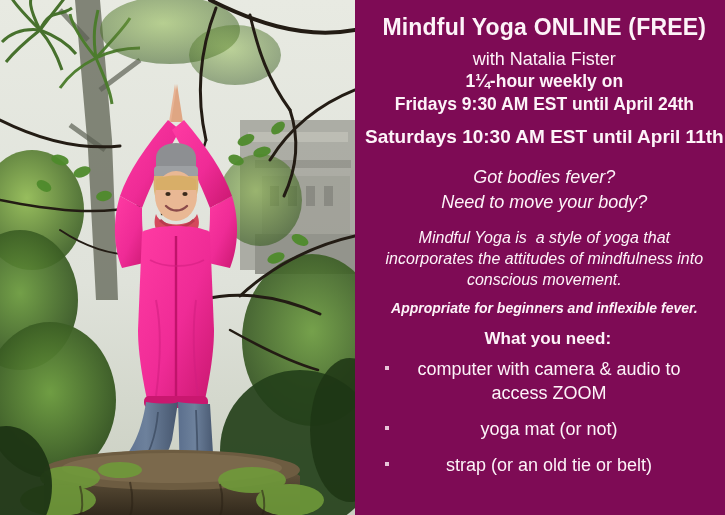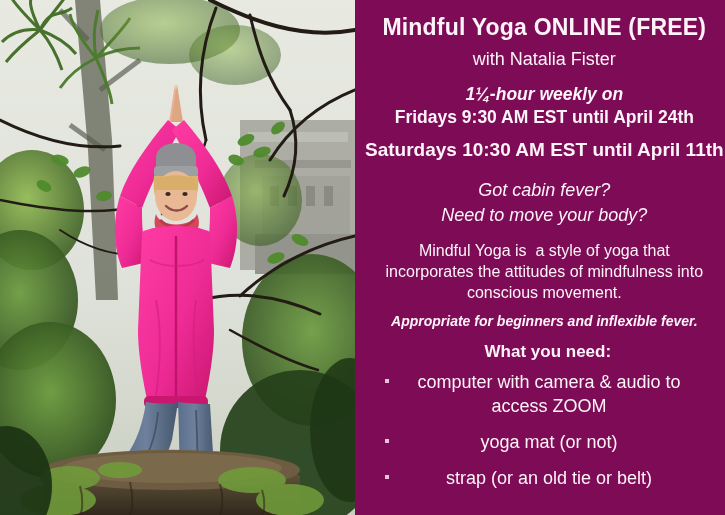"1¼-hour weekly on" .sched1 { font-style: italic -> none; margin-top: 13px -> none }
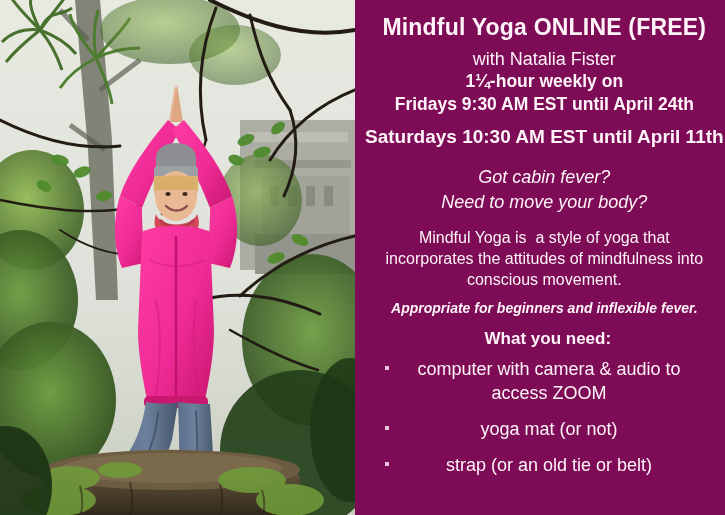"Got cabin fever?" div.hook { text: cabin -> bodies }
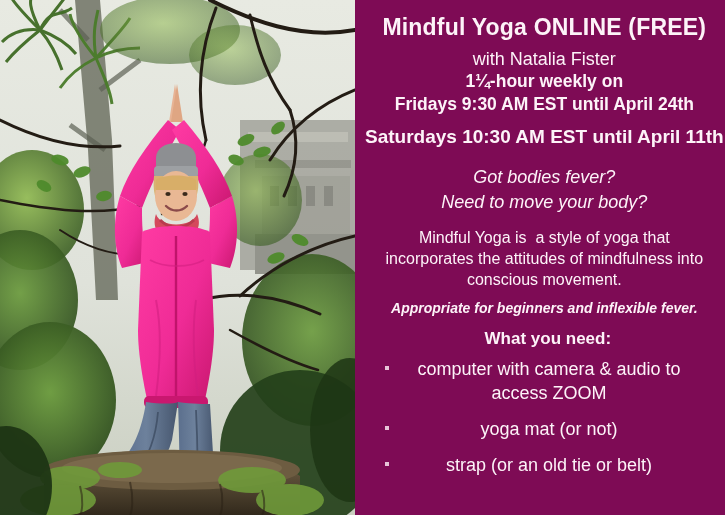"Mindful Yoga is a style" .desc { font-style: none -> italic }
